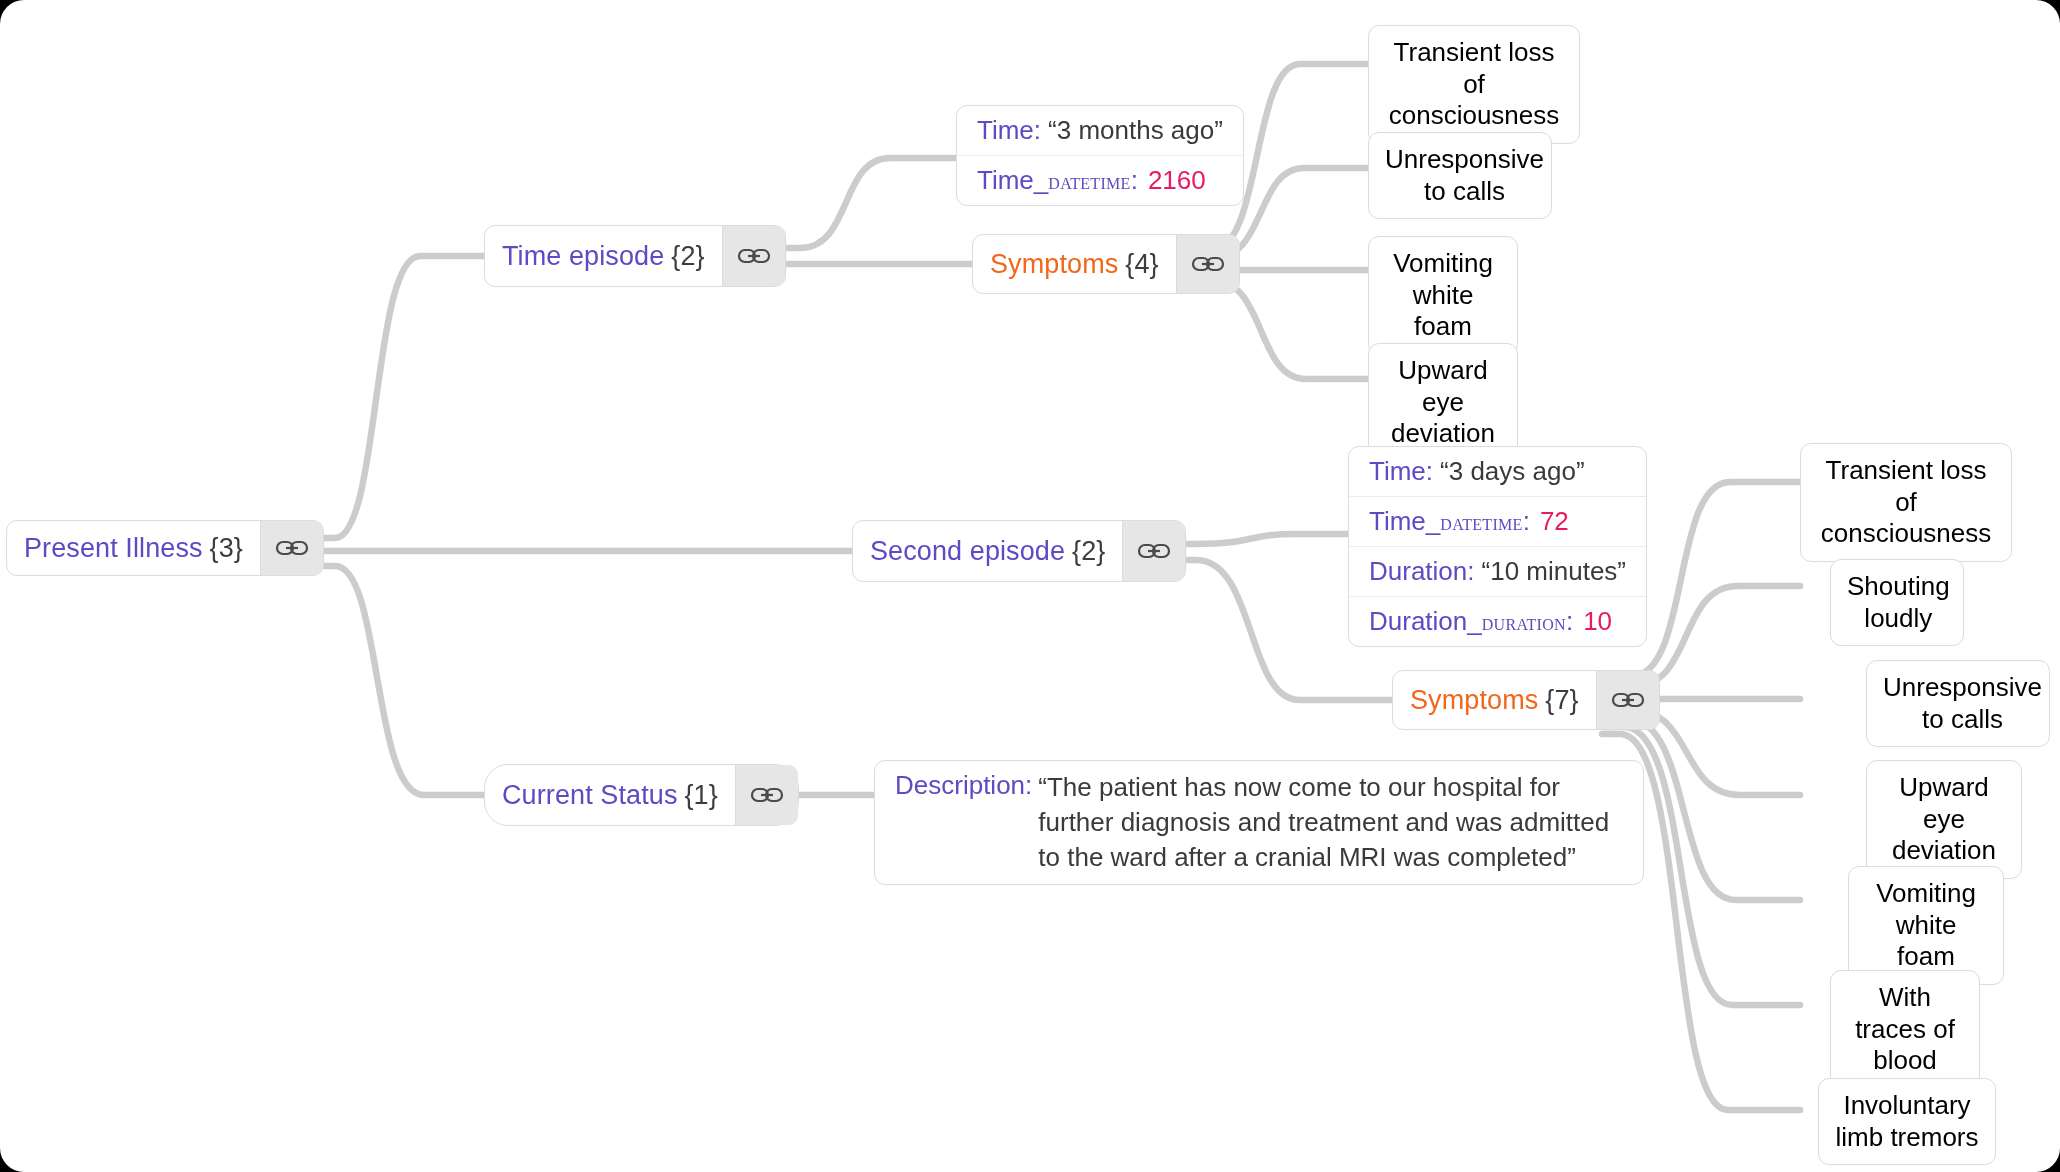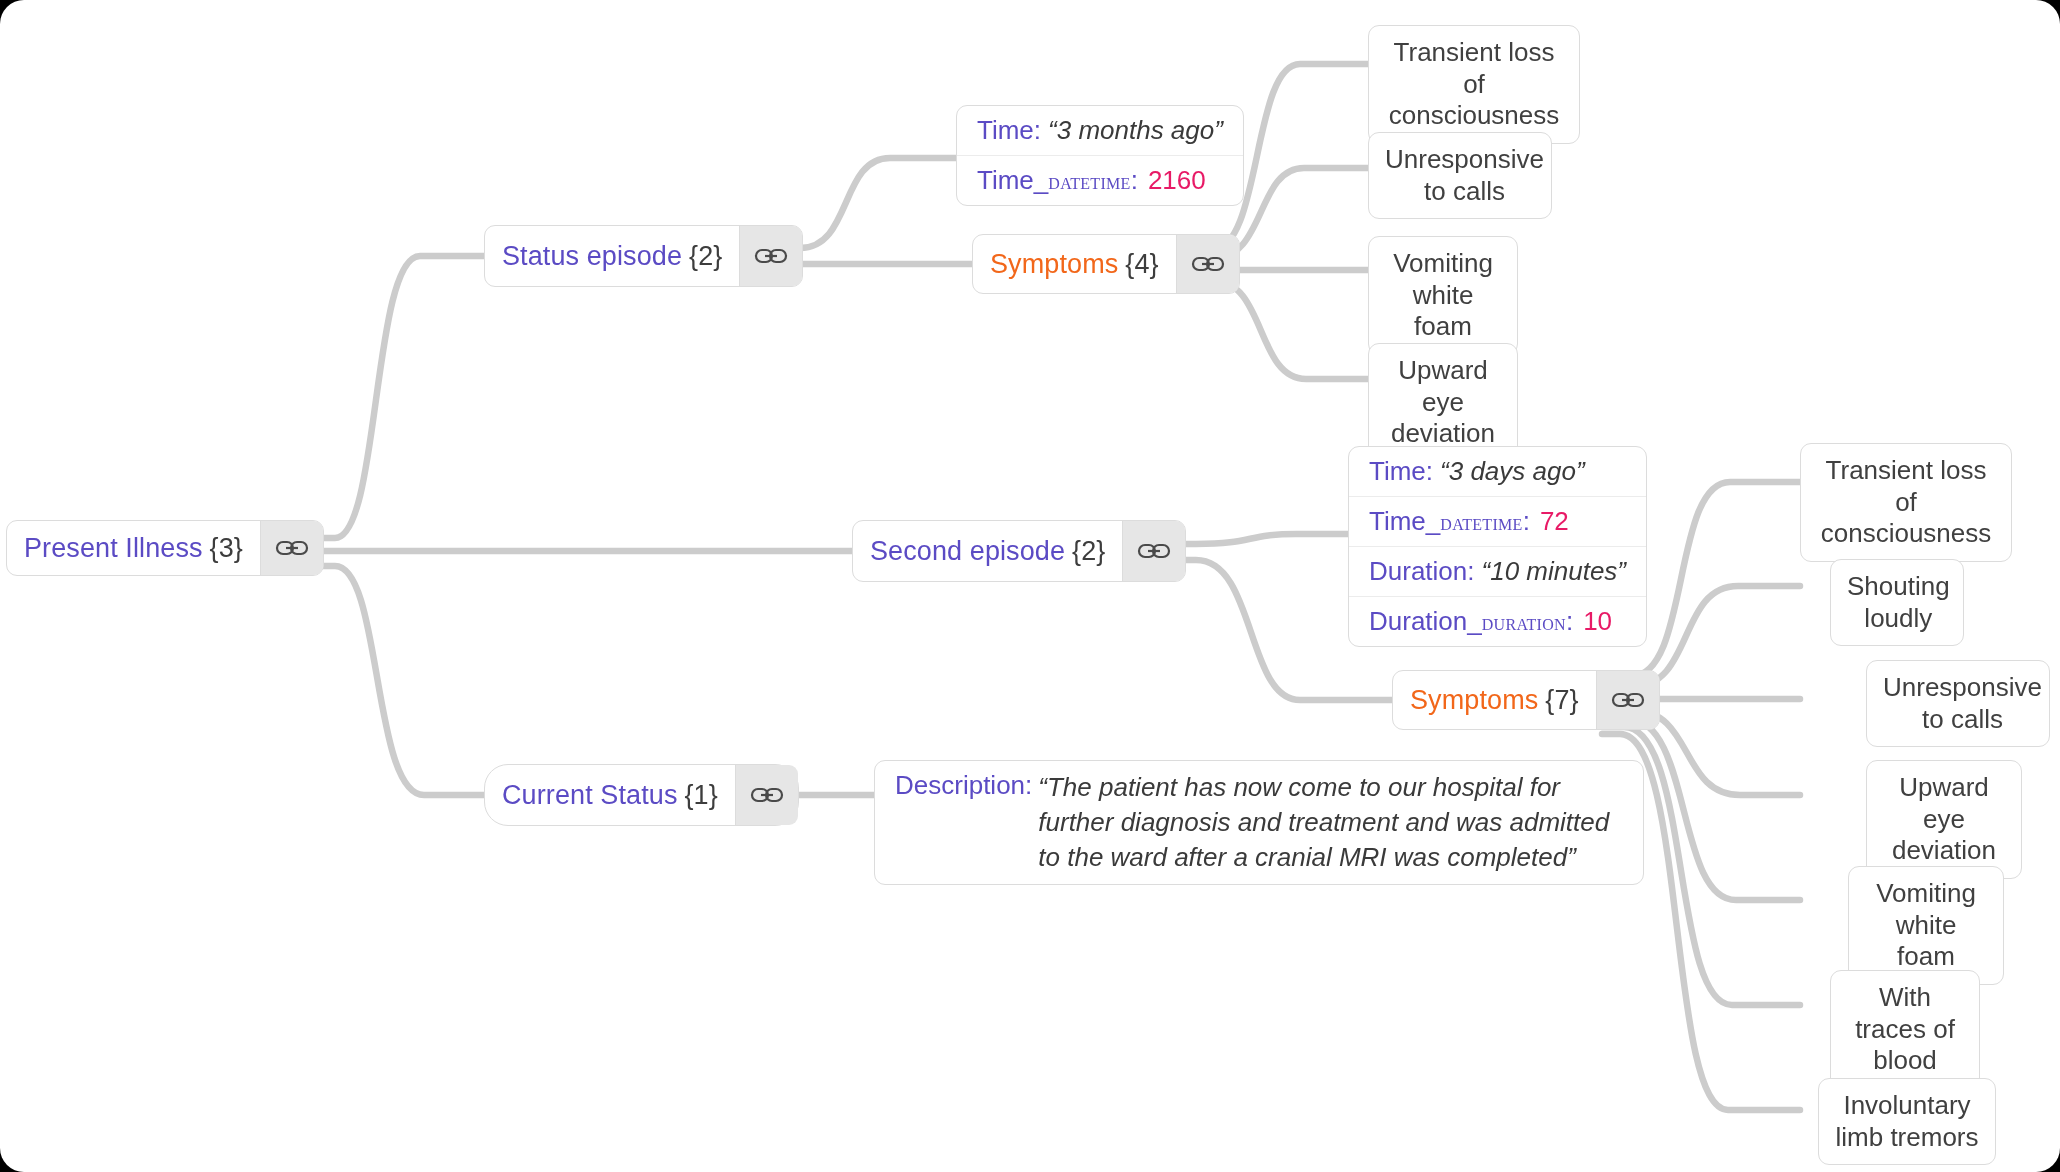"Transient loss of consciousness" .leaf .body { color: #404040 -> #000000 }
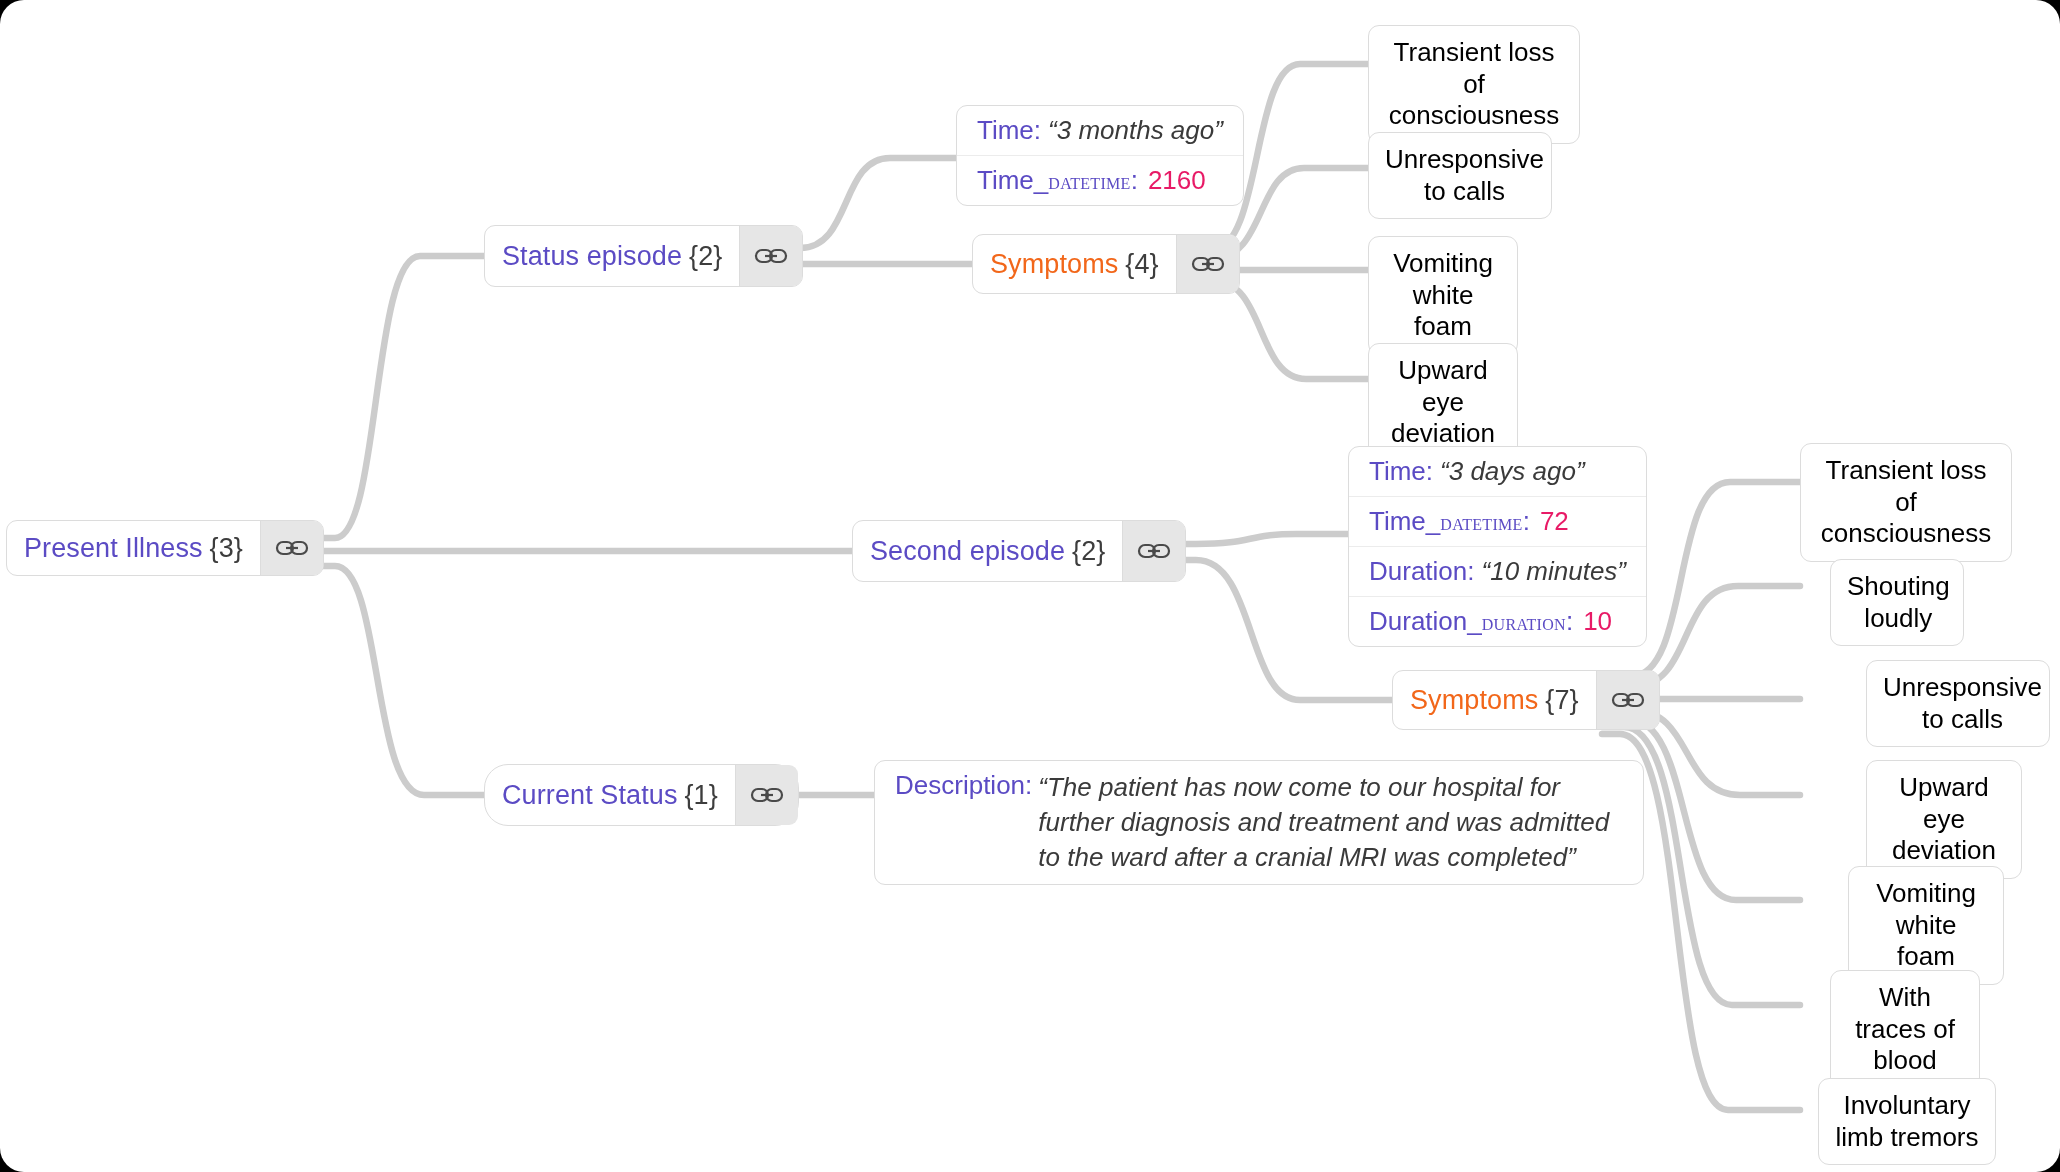"“3 months ago”" .v-str { font-style: italic -> none }
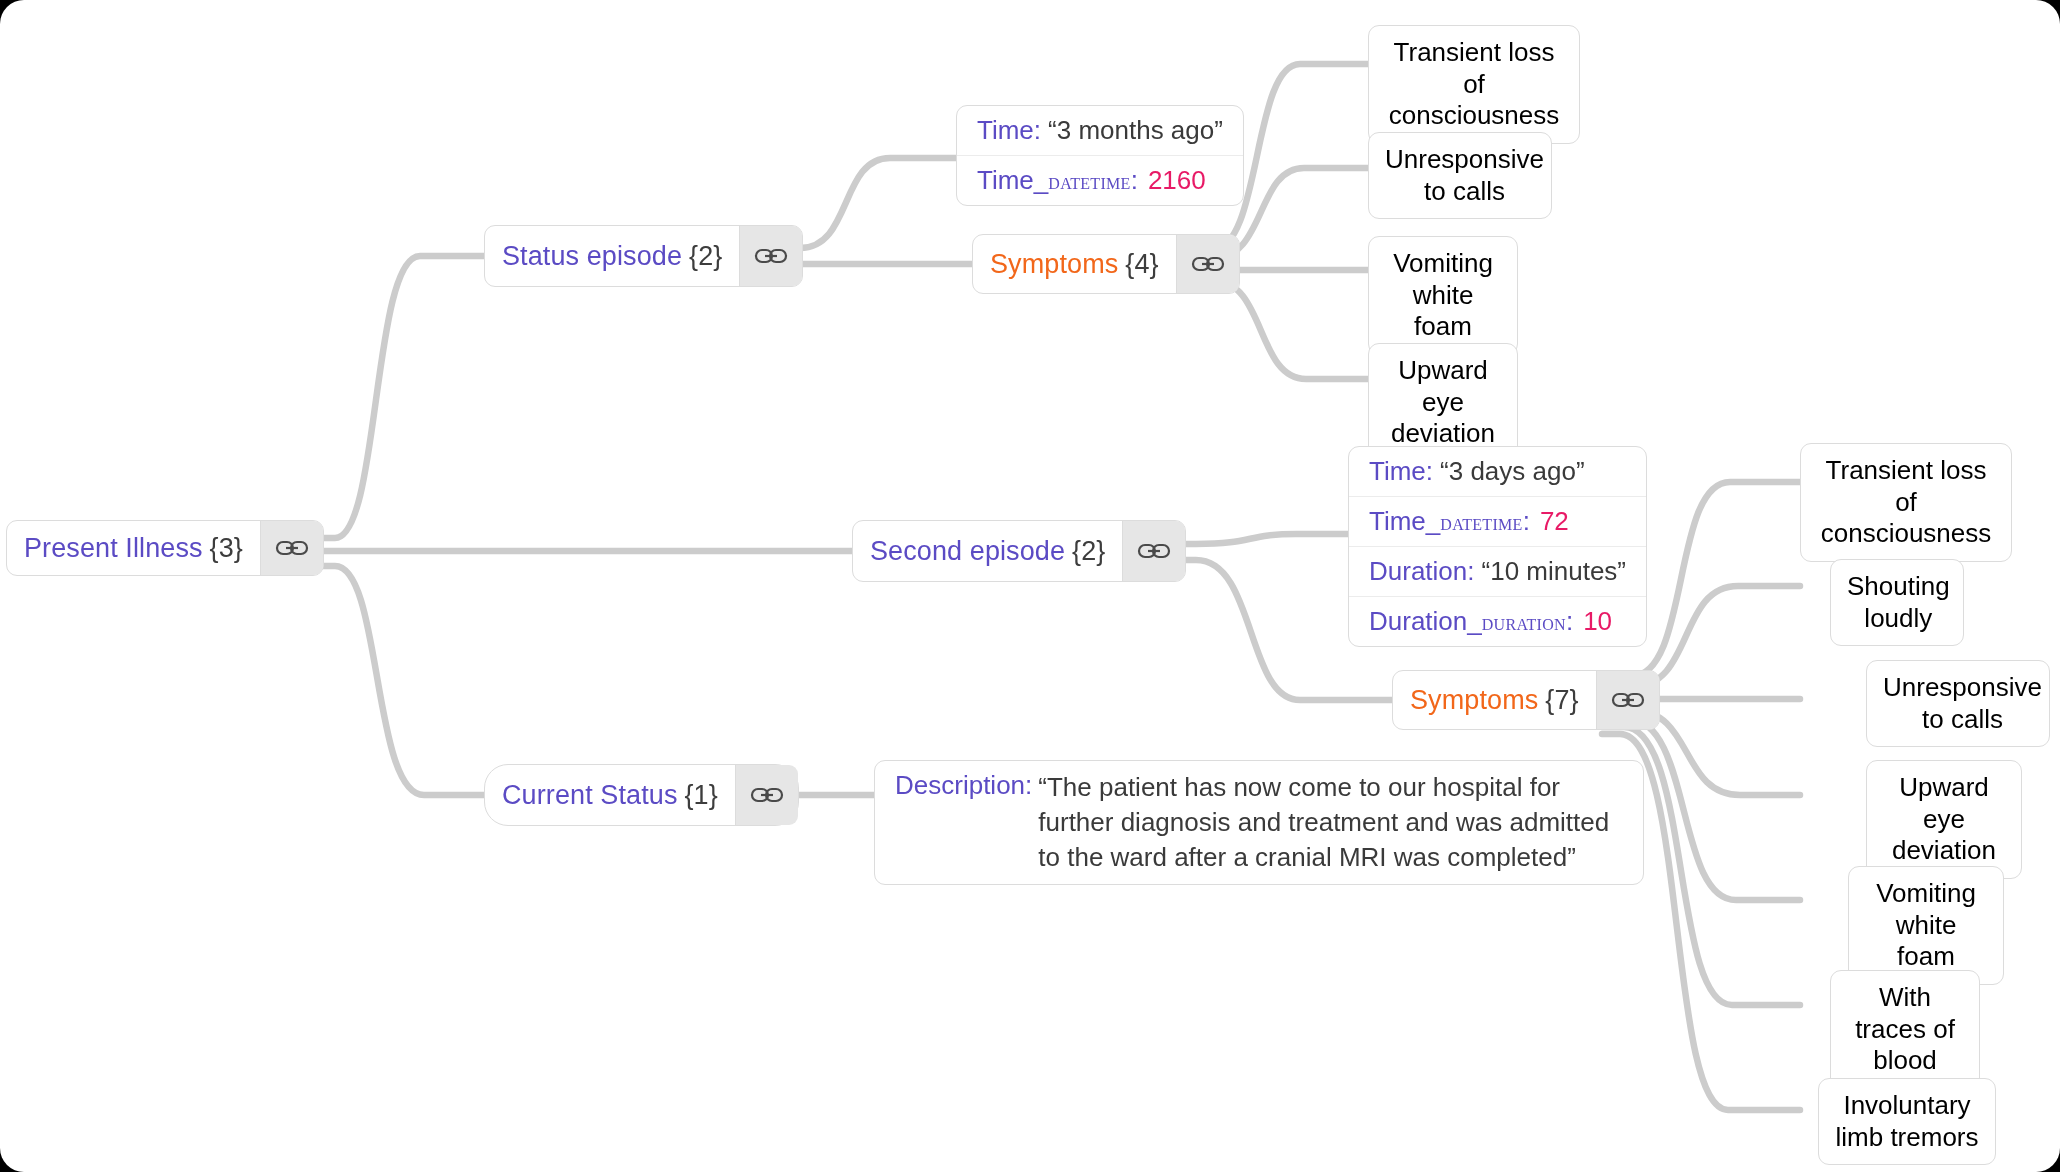"Status episode" span.lbl-purple { text: Status -> Time }
